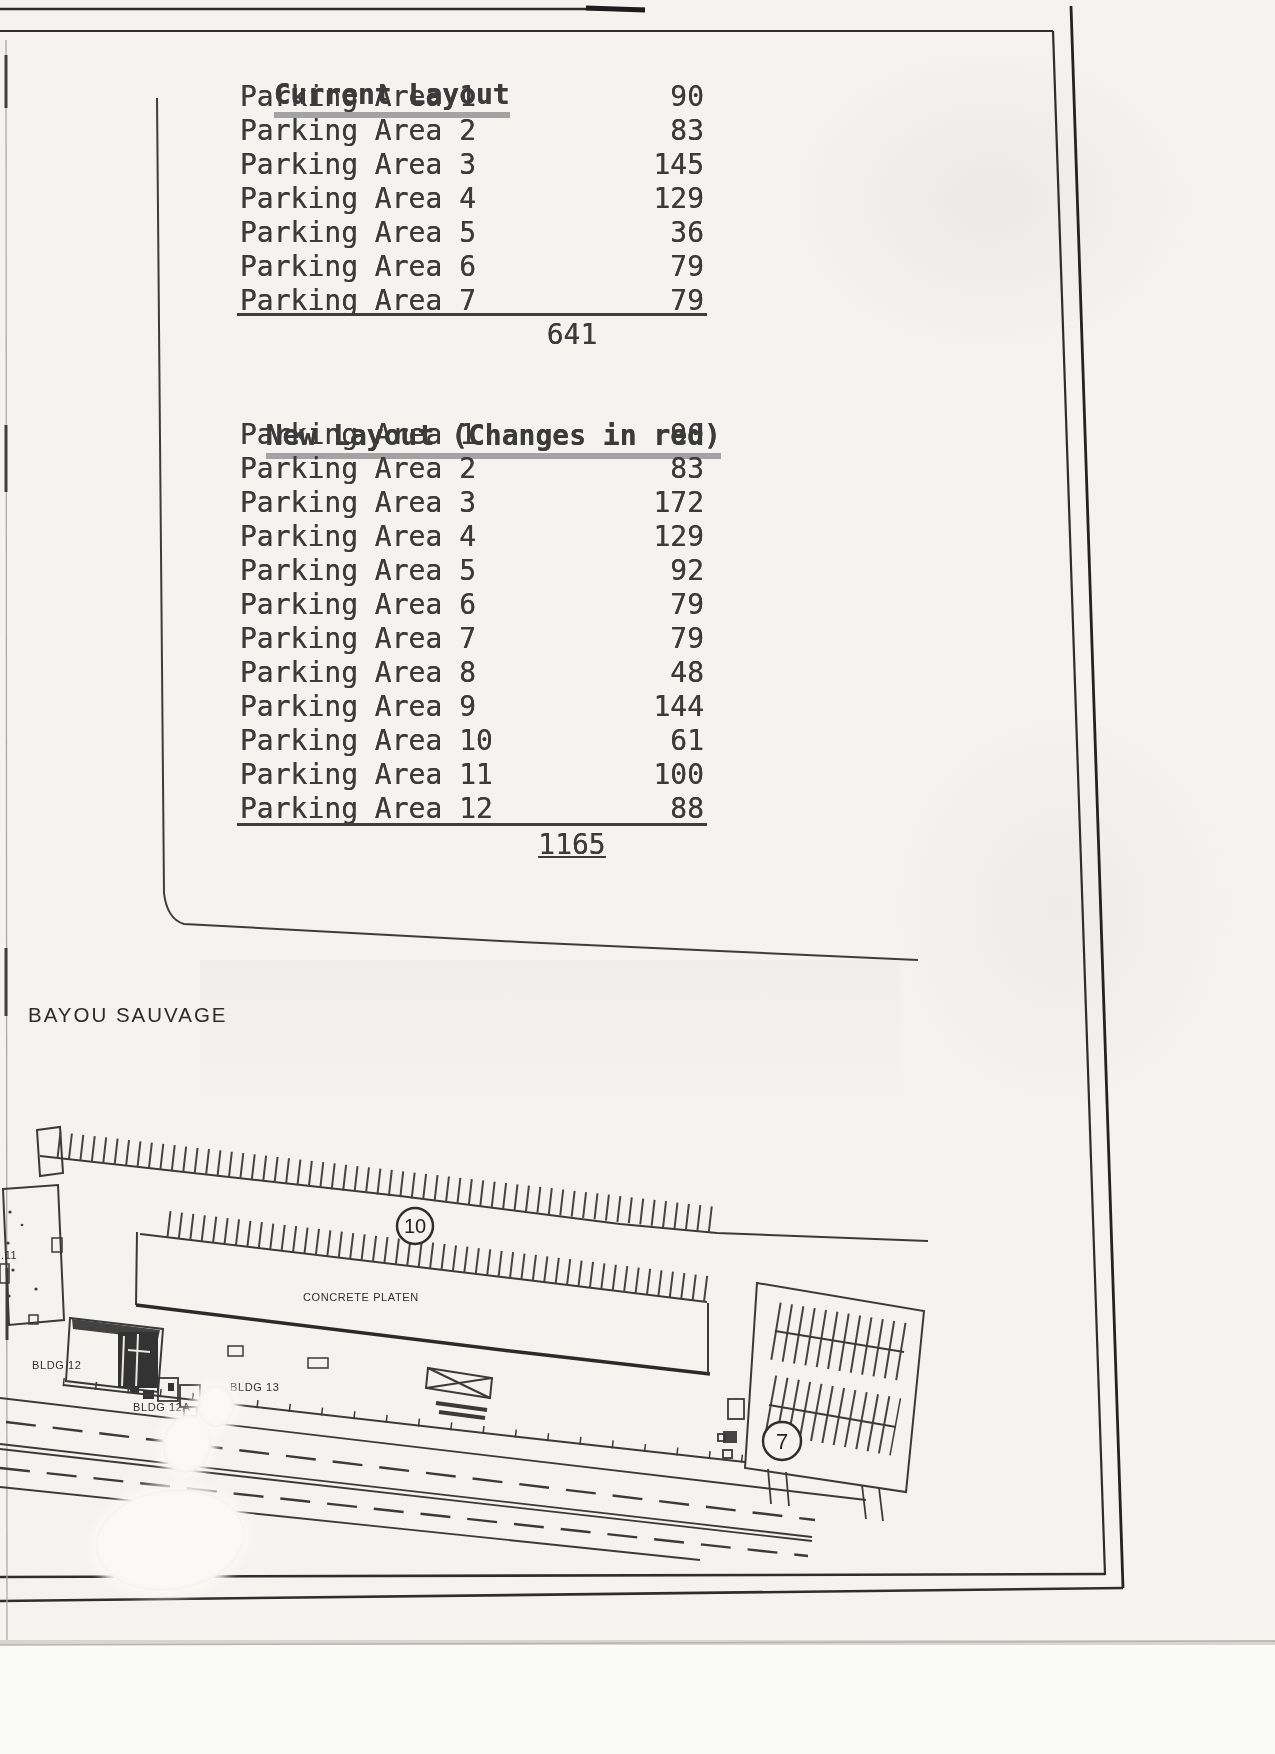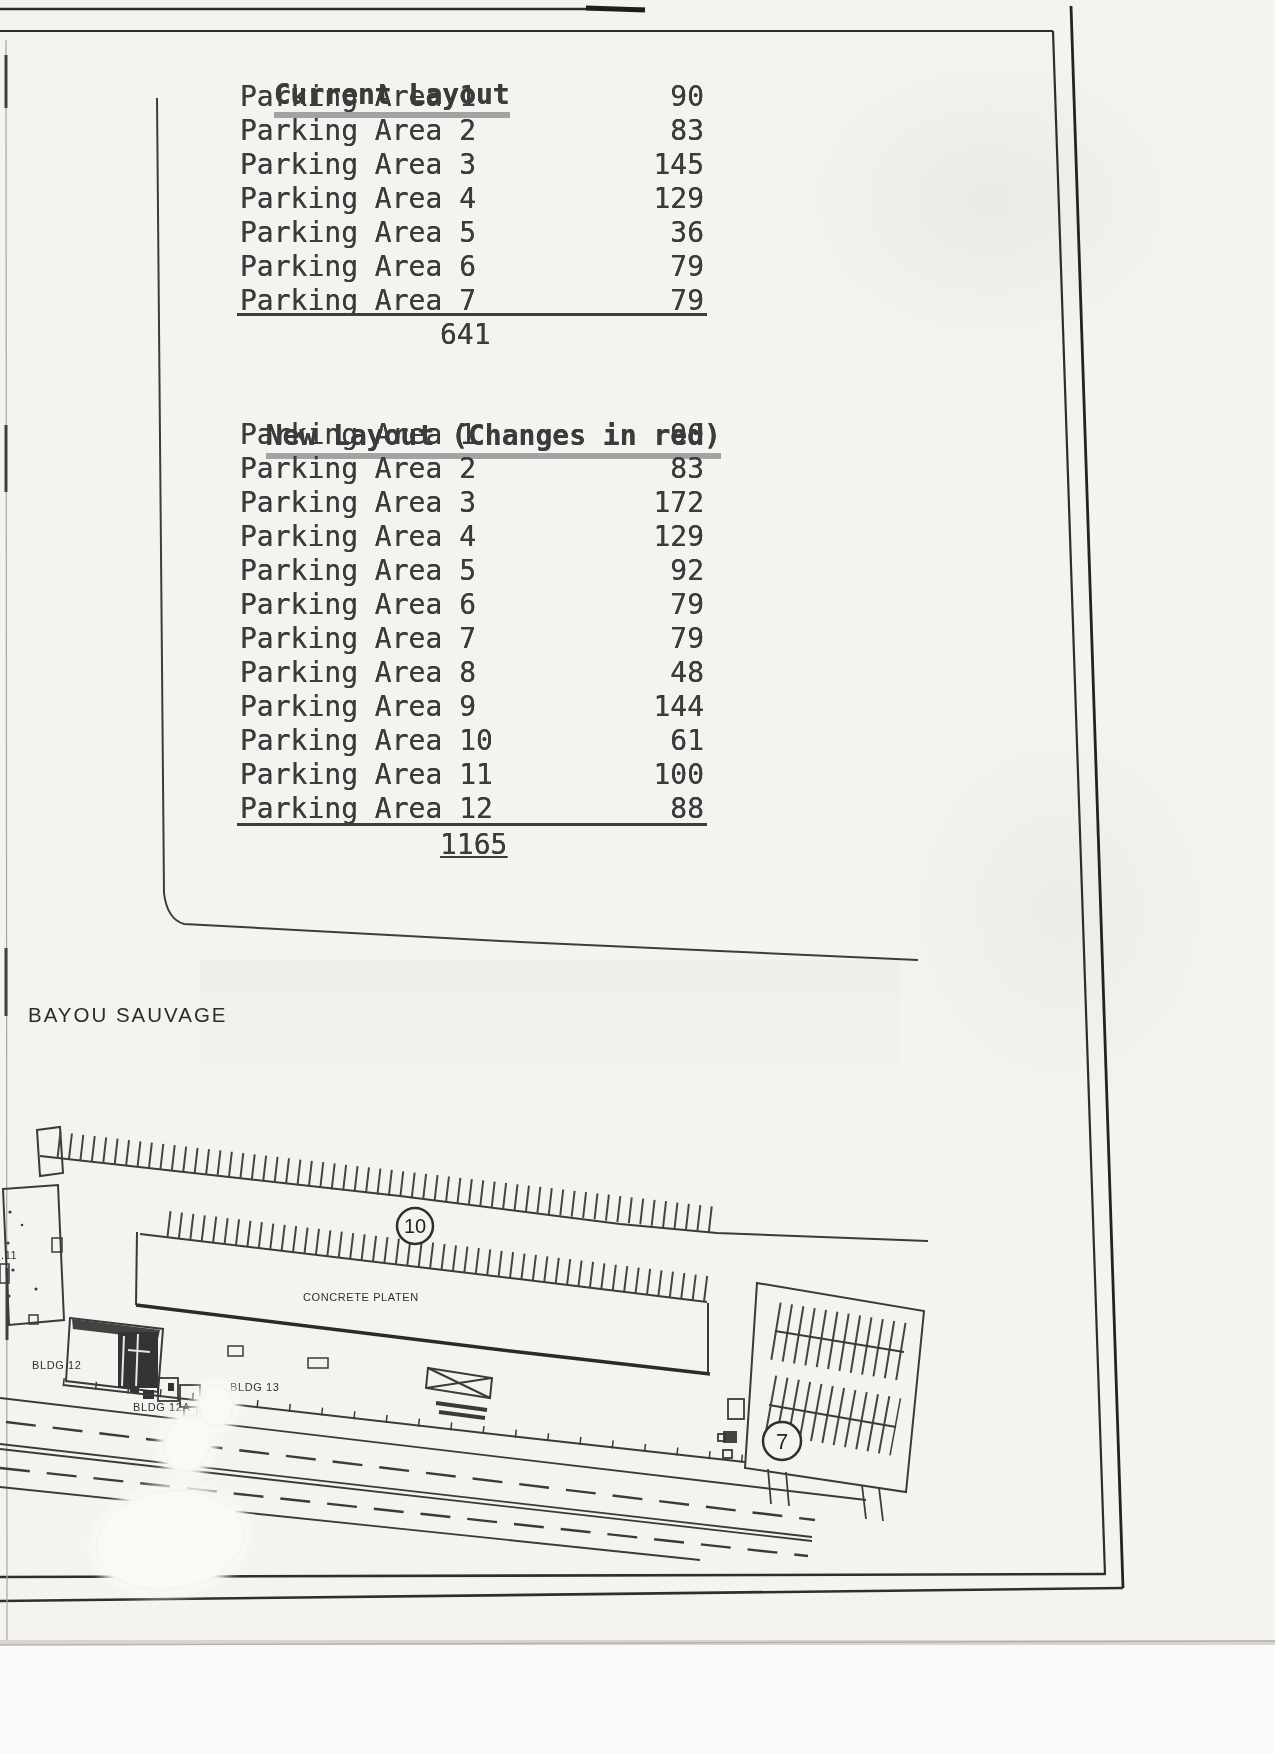"641" .total { text-align: left -> center }
